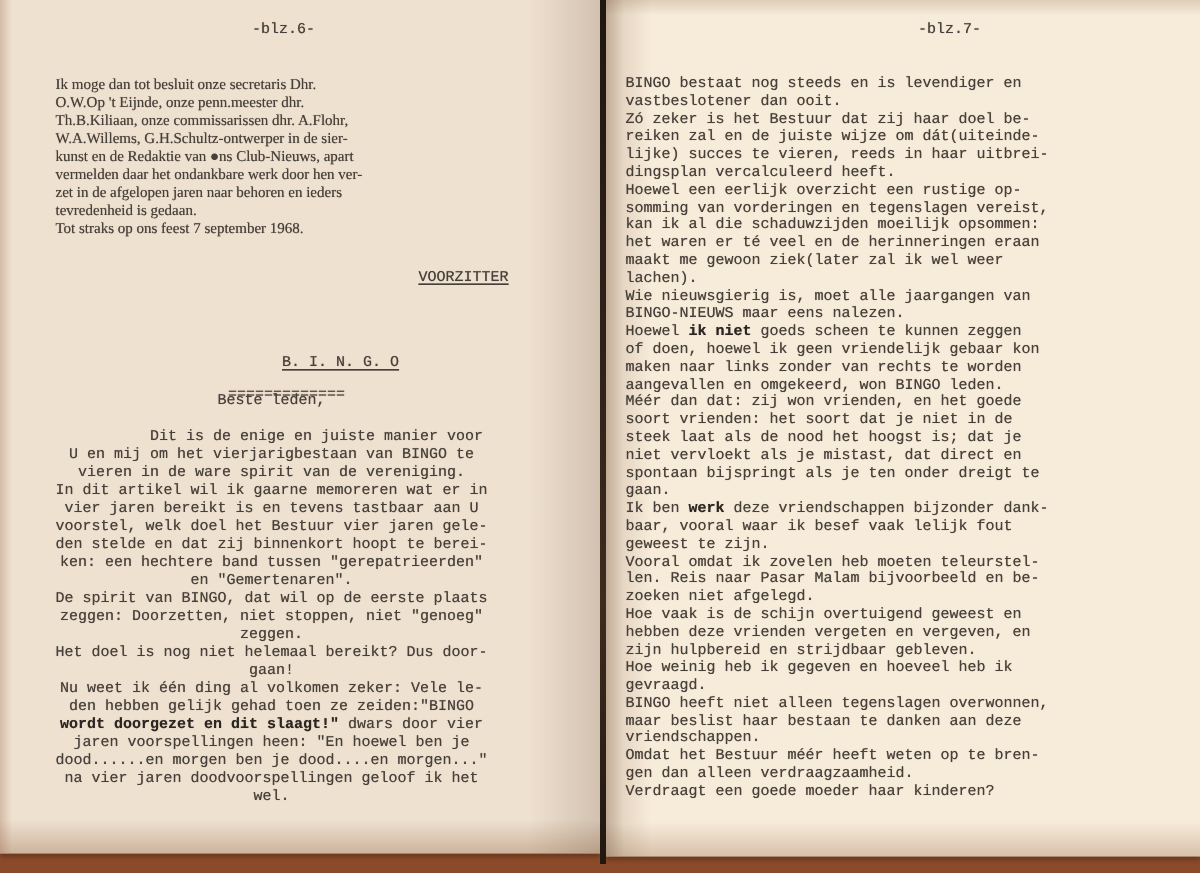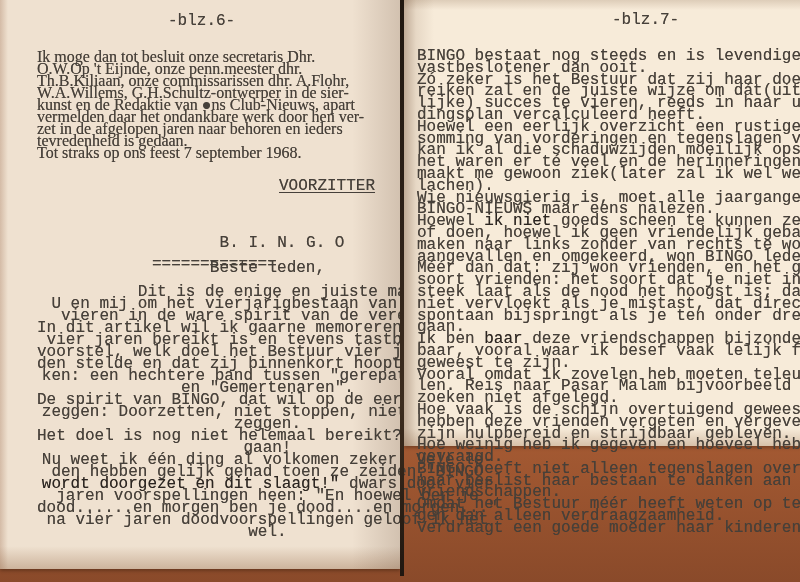"-blz.6-" .tw { font-size: 16px -> 10px }
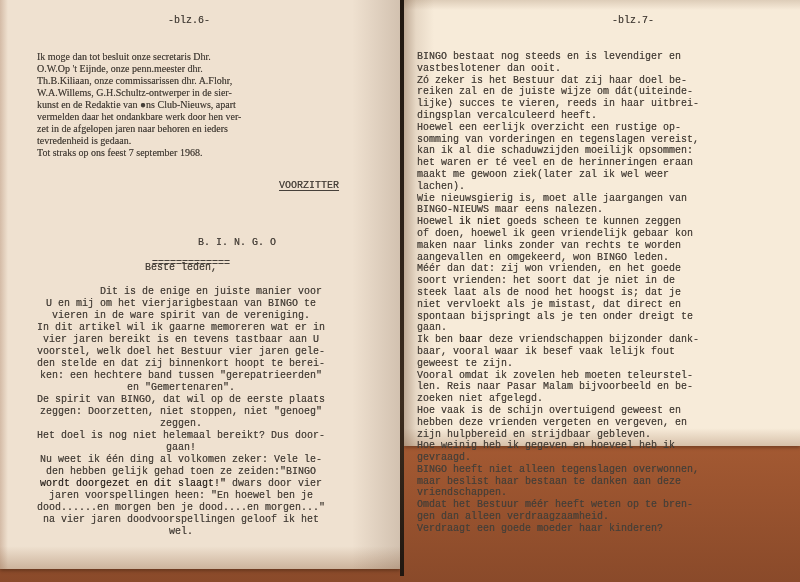"-blz.7-" #page-right { height: 446px -> 571px }
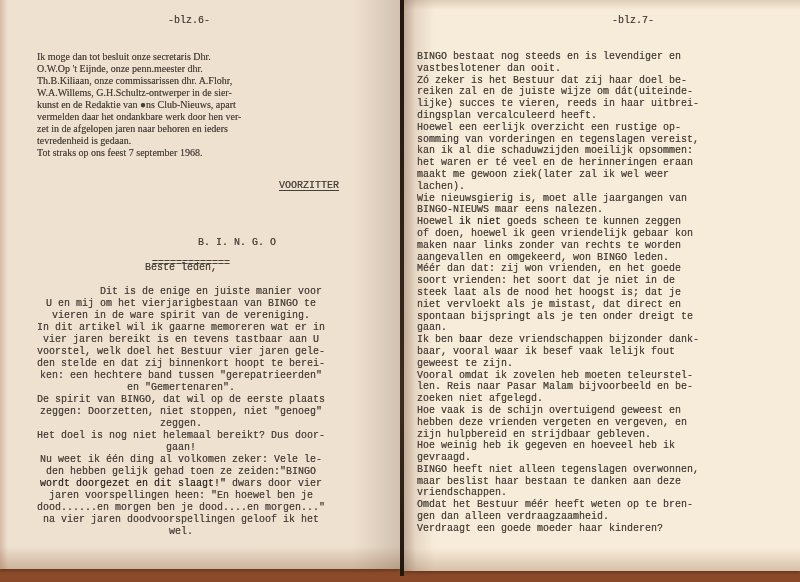"ik niet" .b { font-weight: normal -> bold }
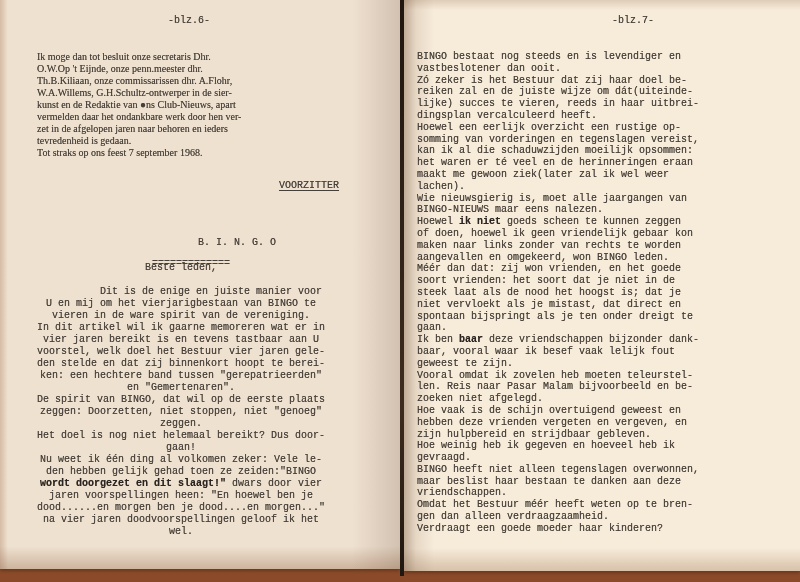"B. I. N. G. O" #bingo-title { margin-left: 10px -> none; text-decoration: none -> underline }
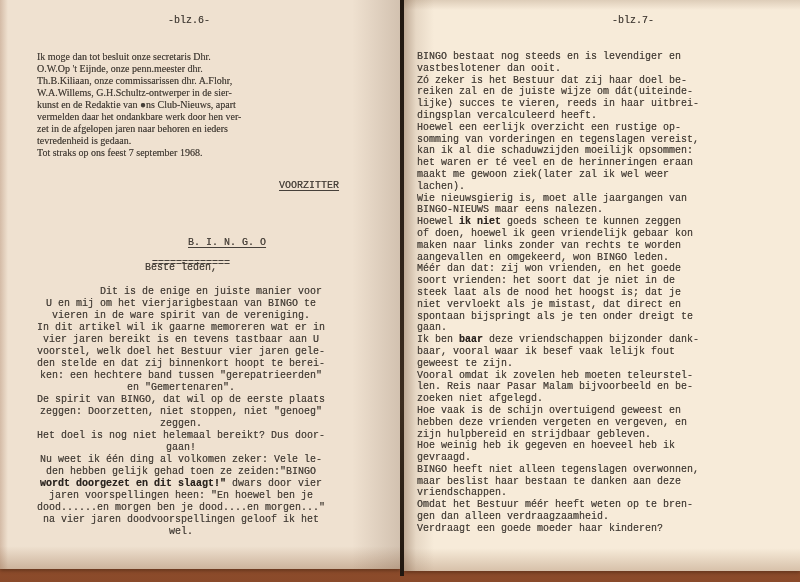"baar" span.b { text: baar -> werk }
